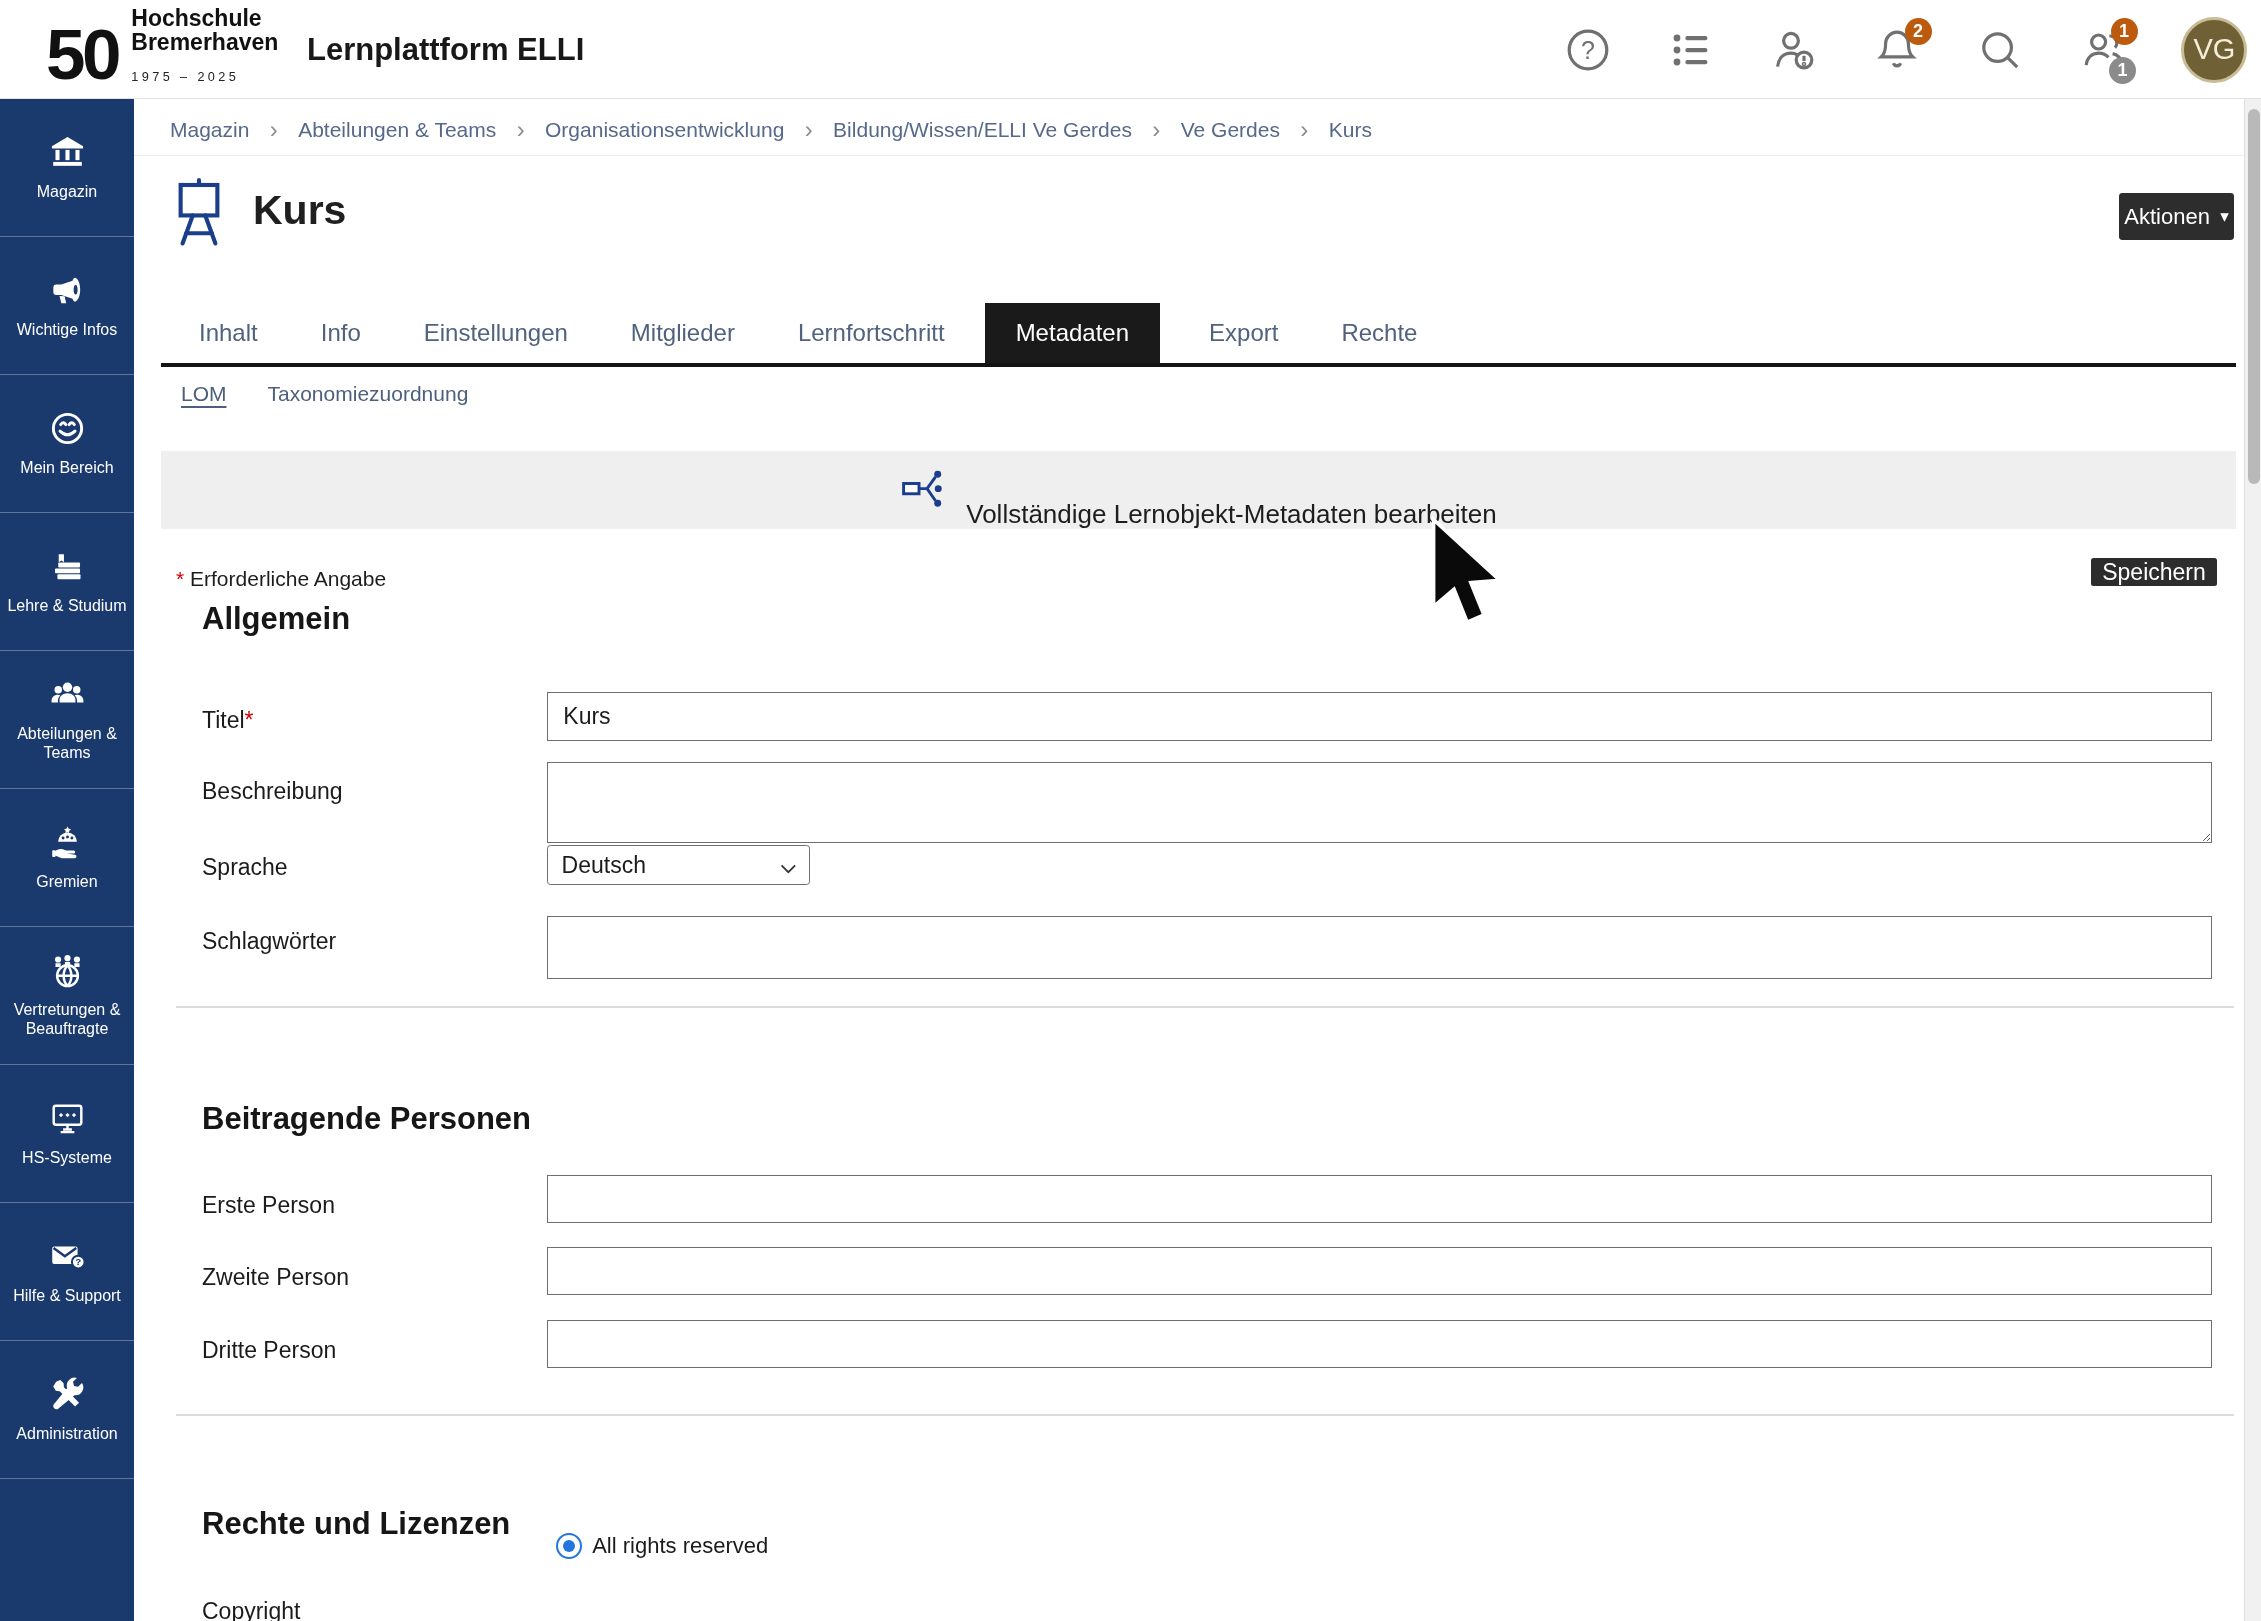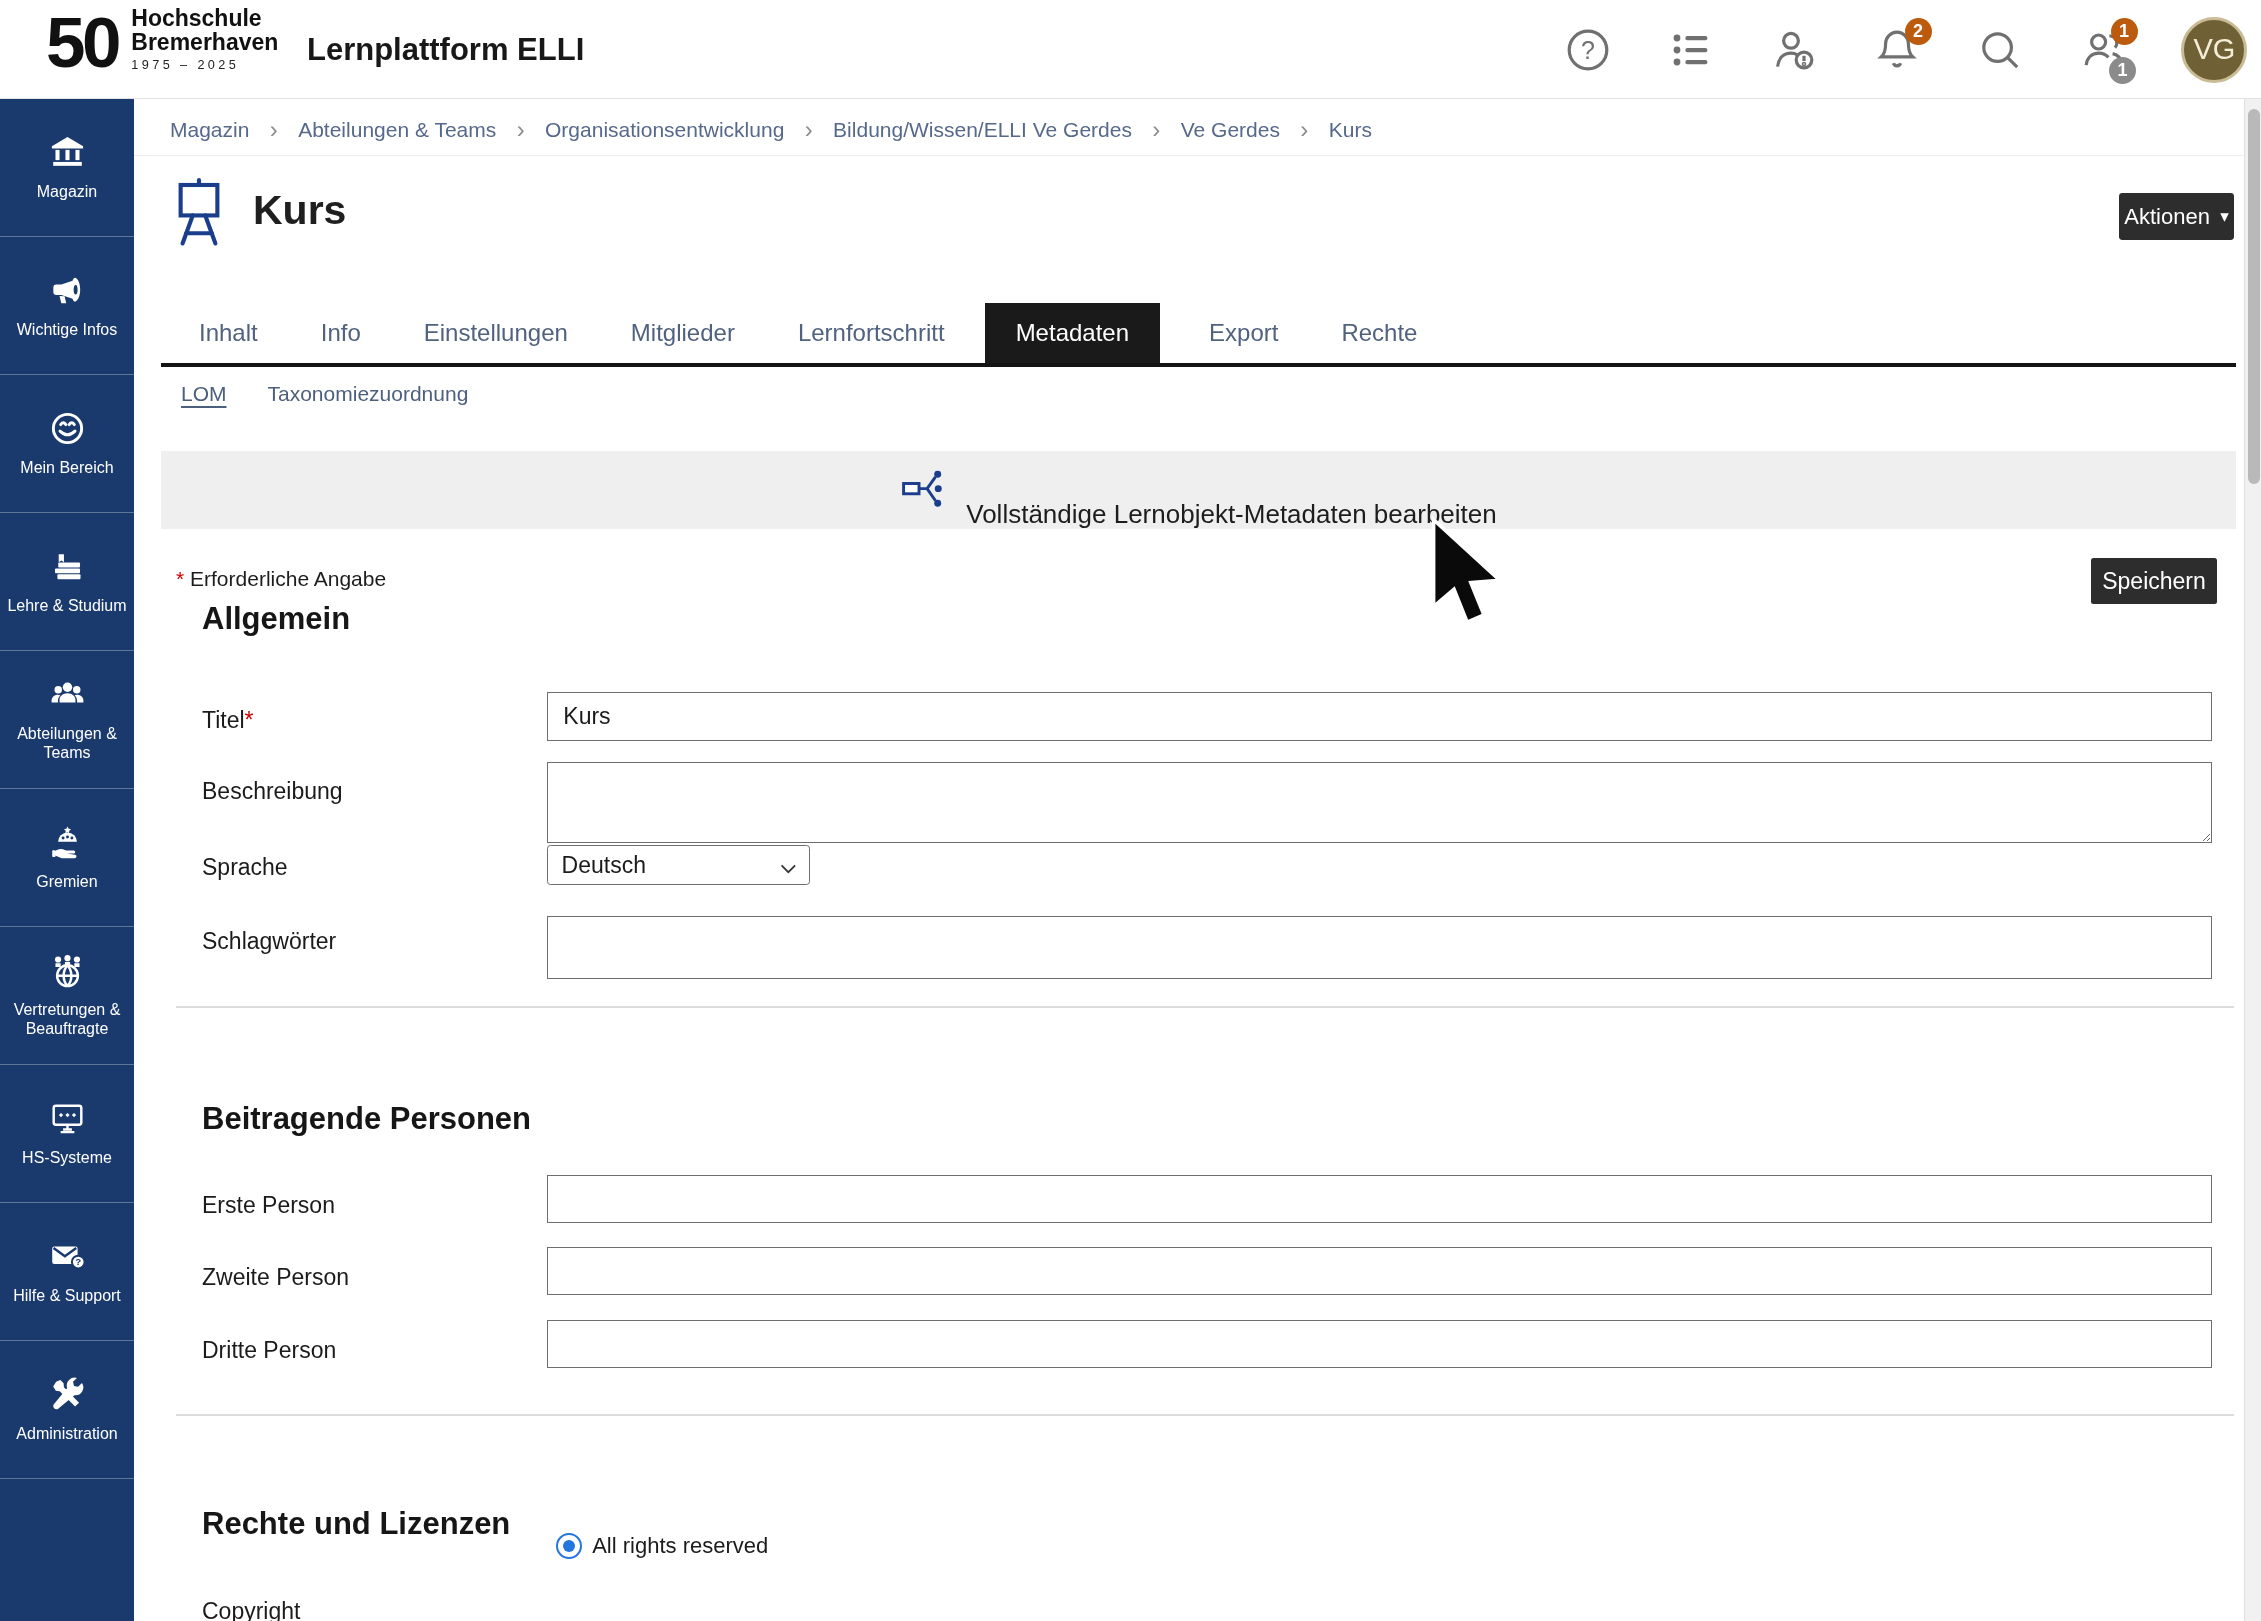"1975 – 2025" .logo-years { margin-top: 3px -> 15px }
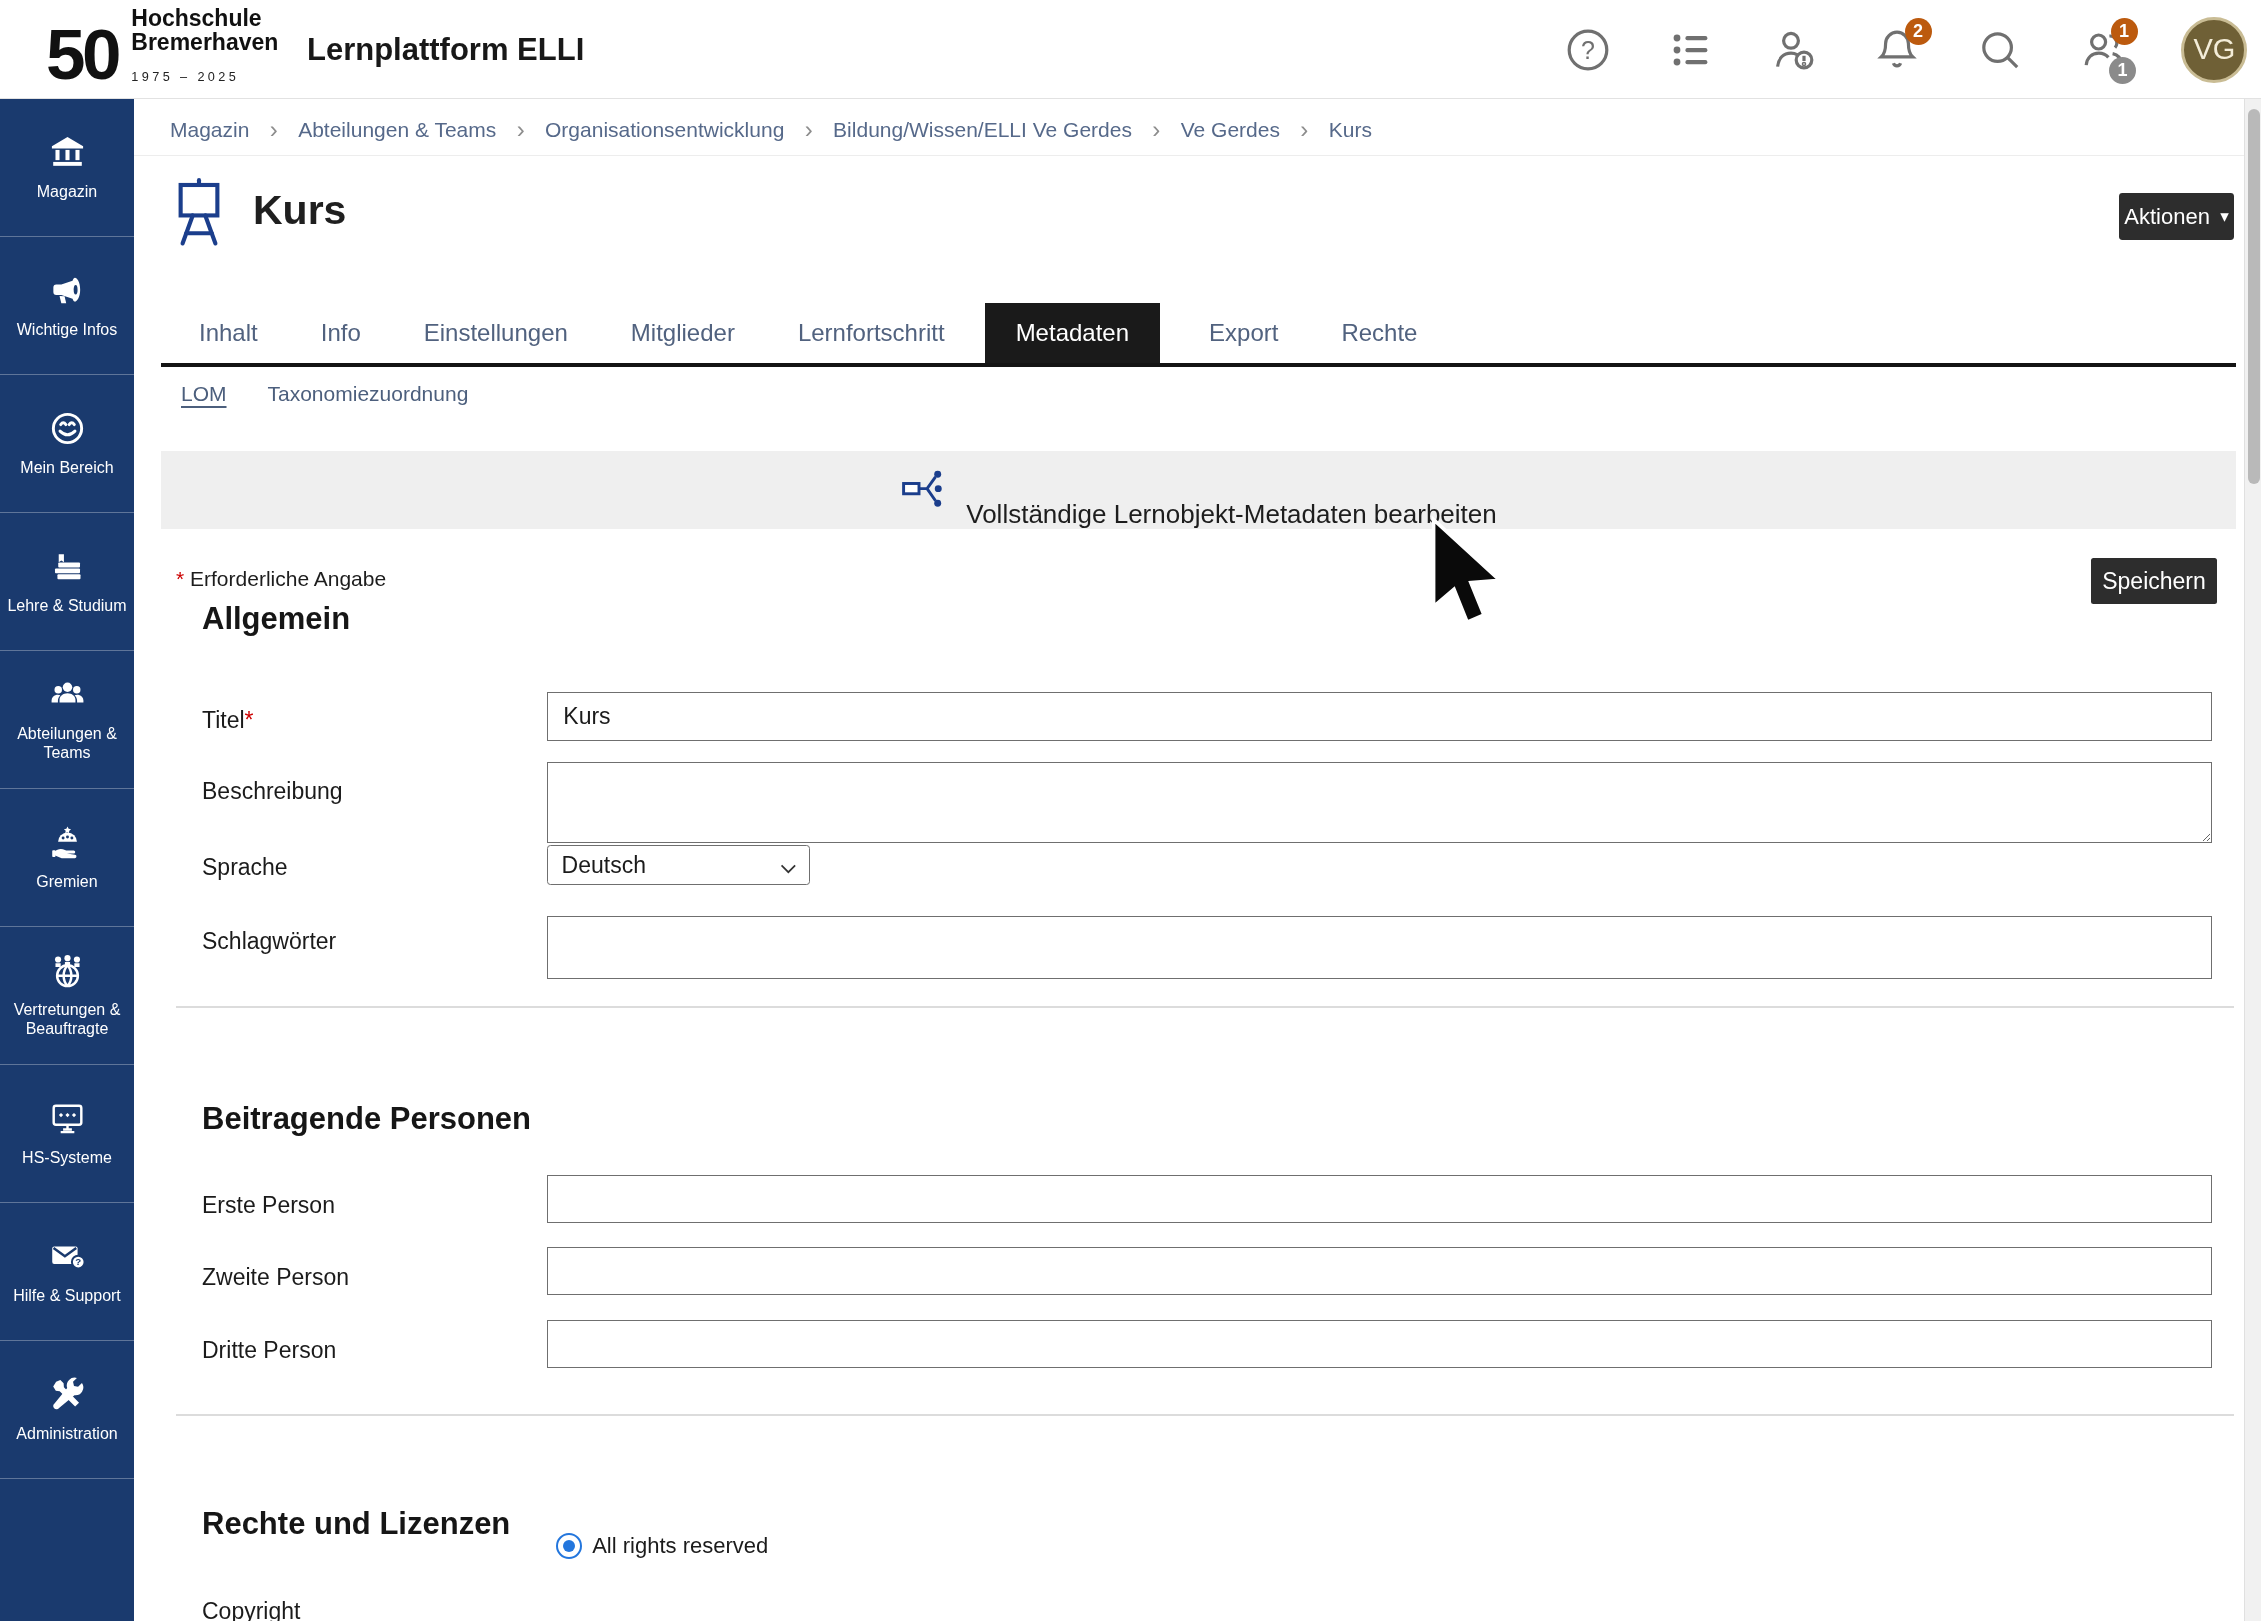"Speichern" .save-btn { height: 46px -> 28px }
